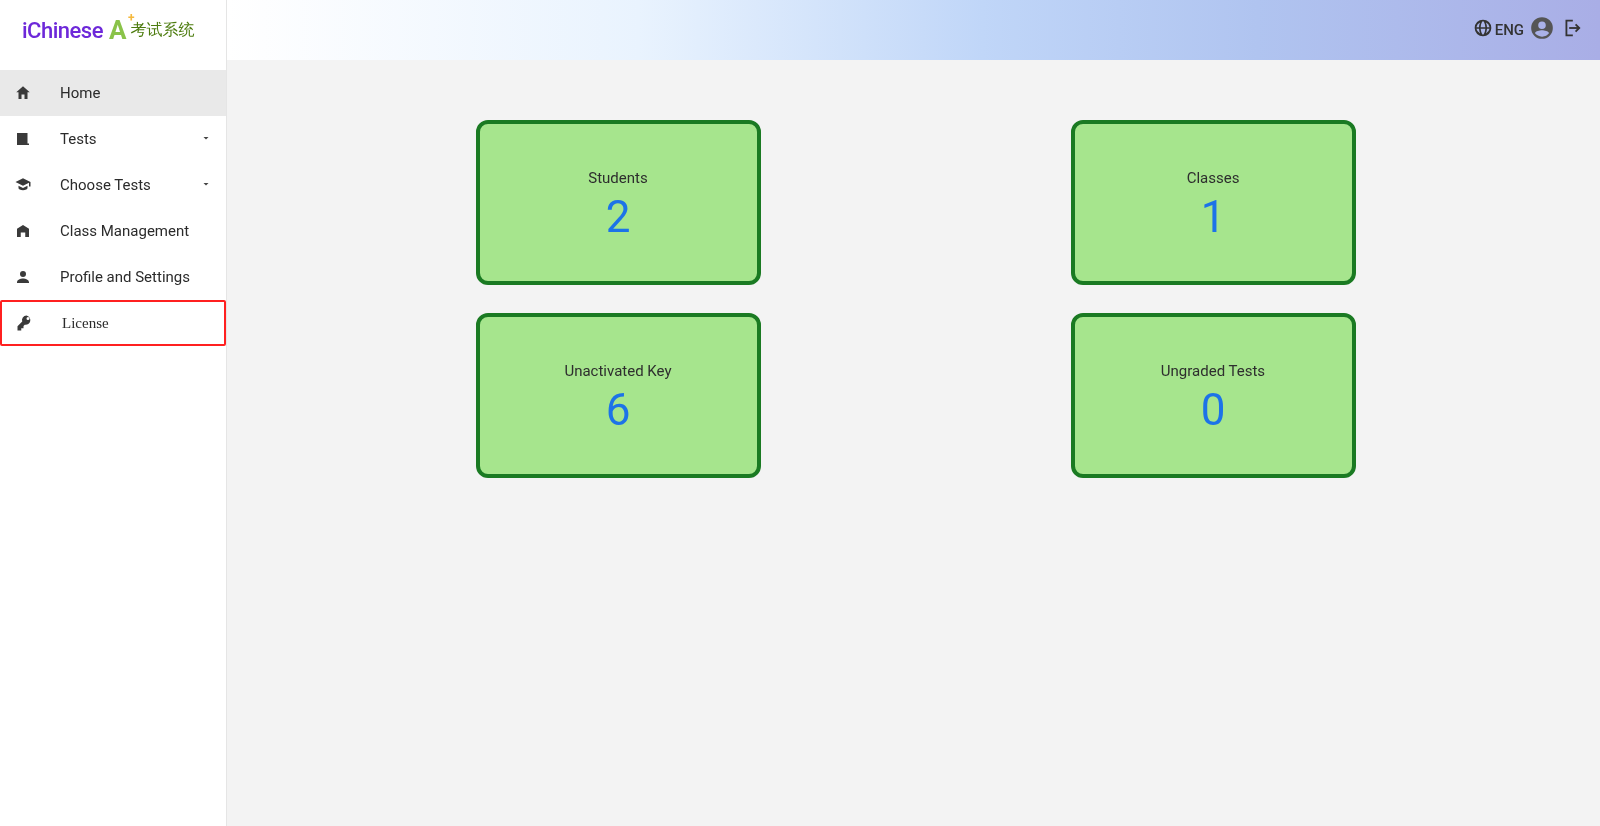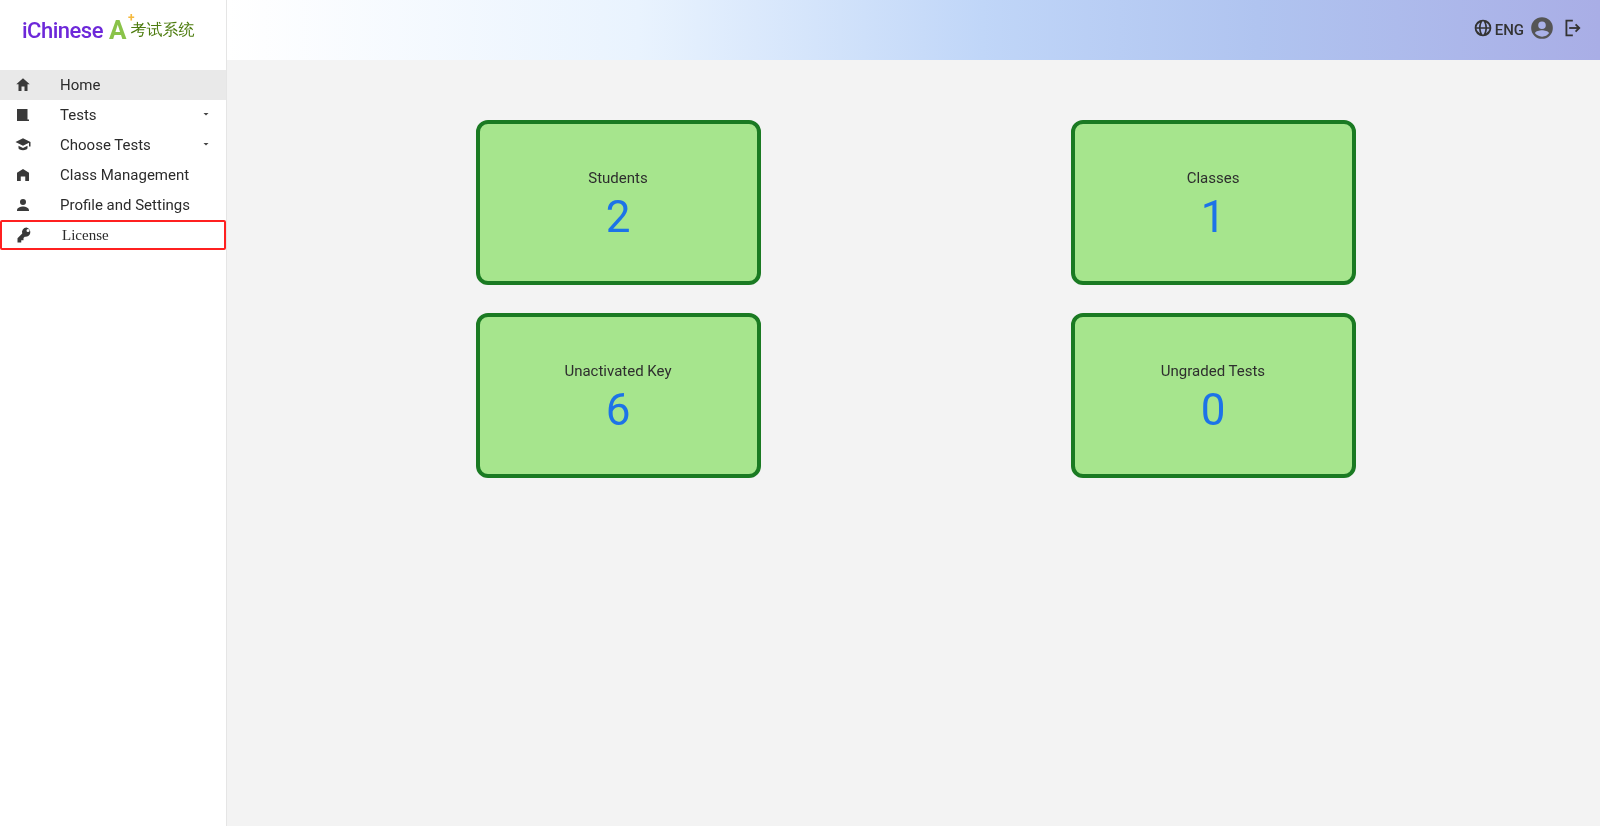"Home" .nav-item { height: 30px -> 46px }
